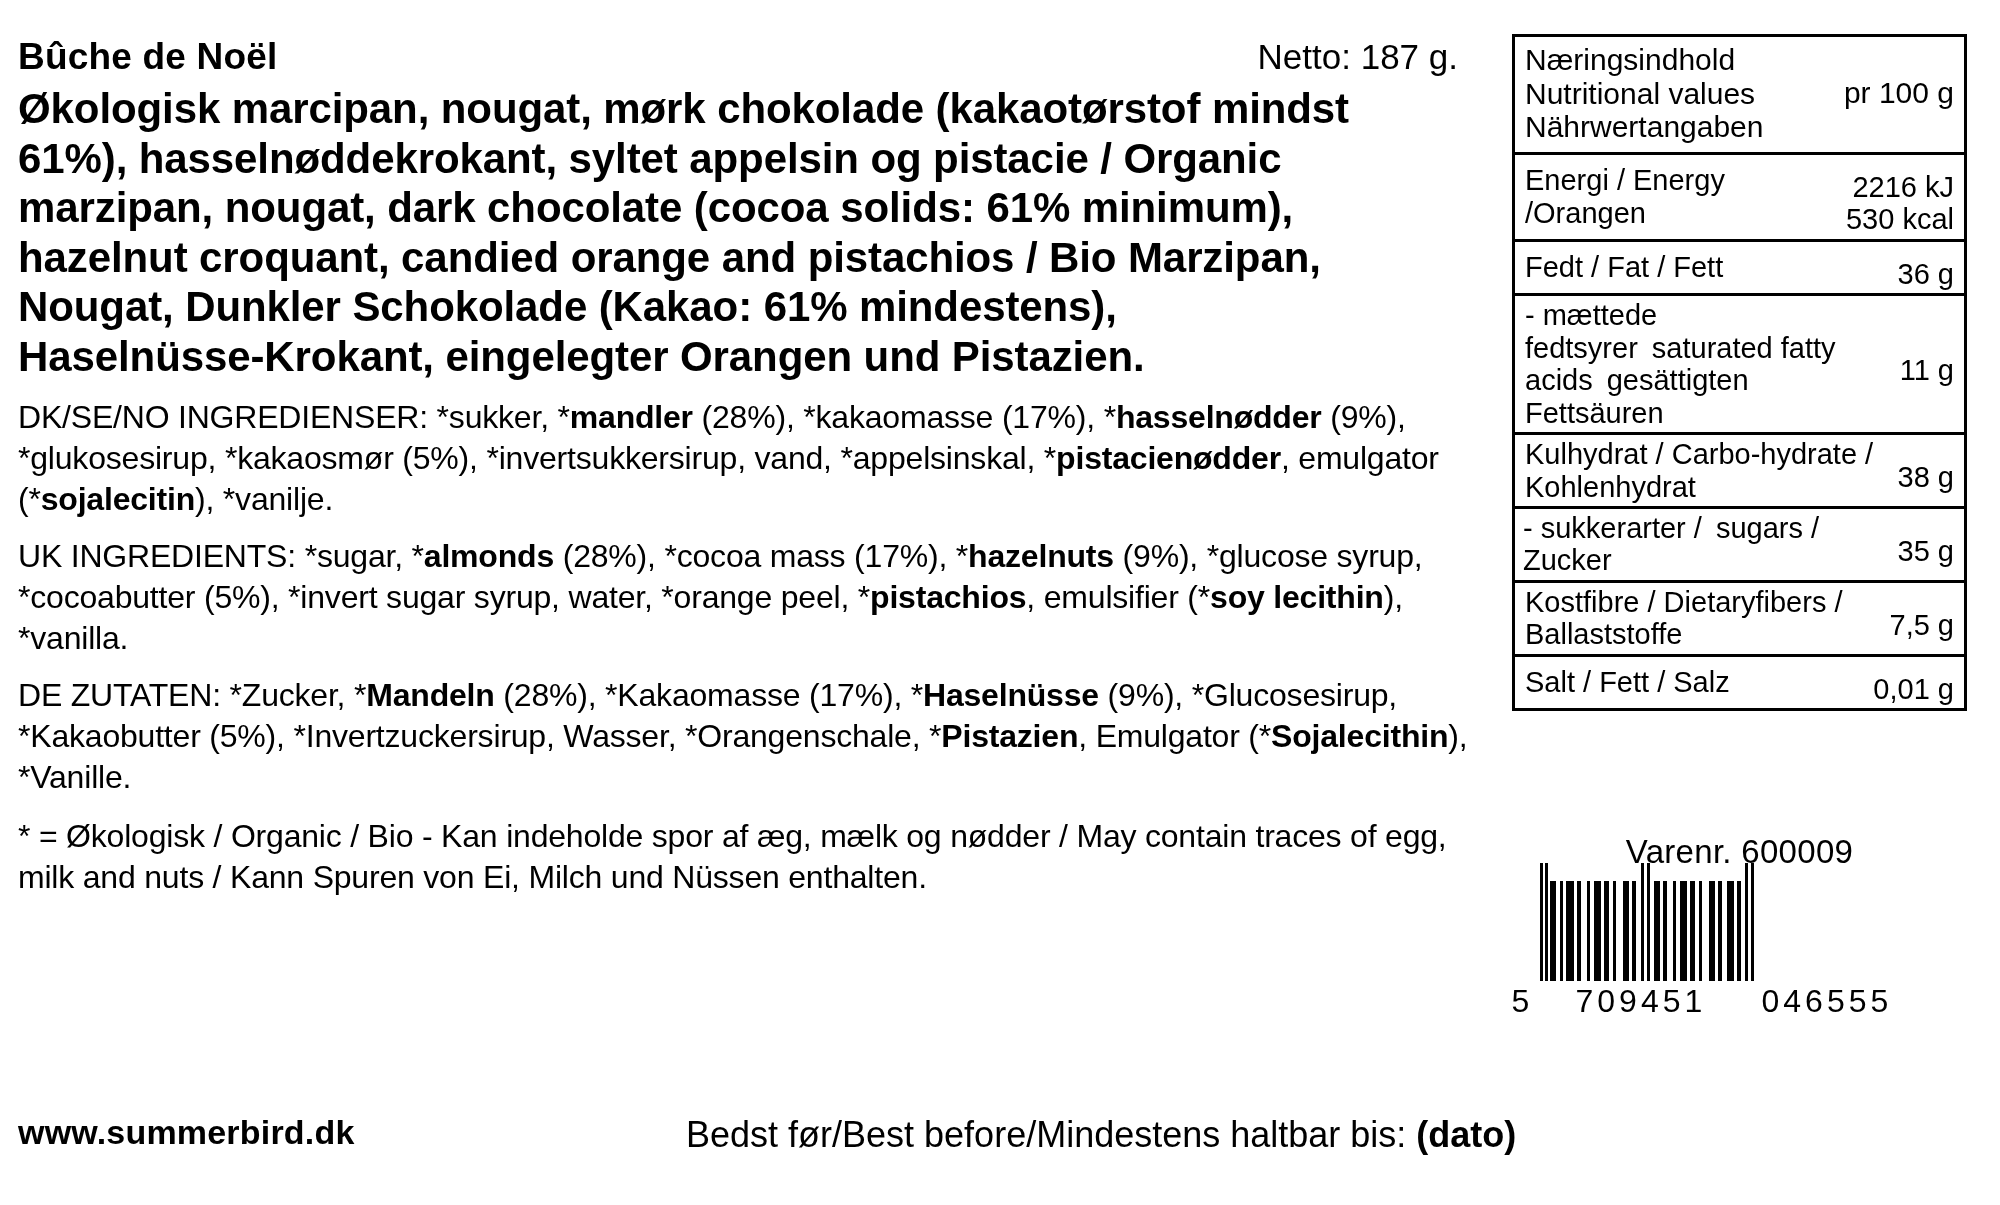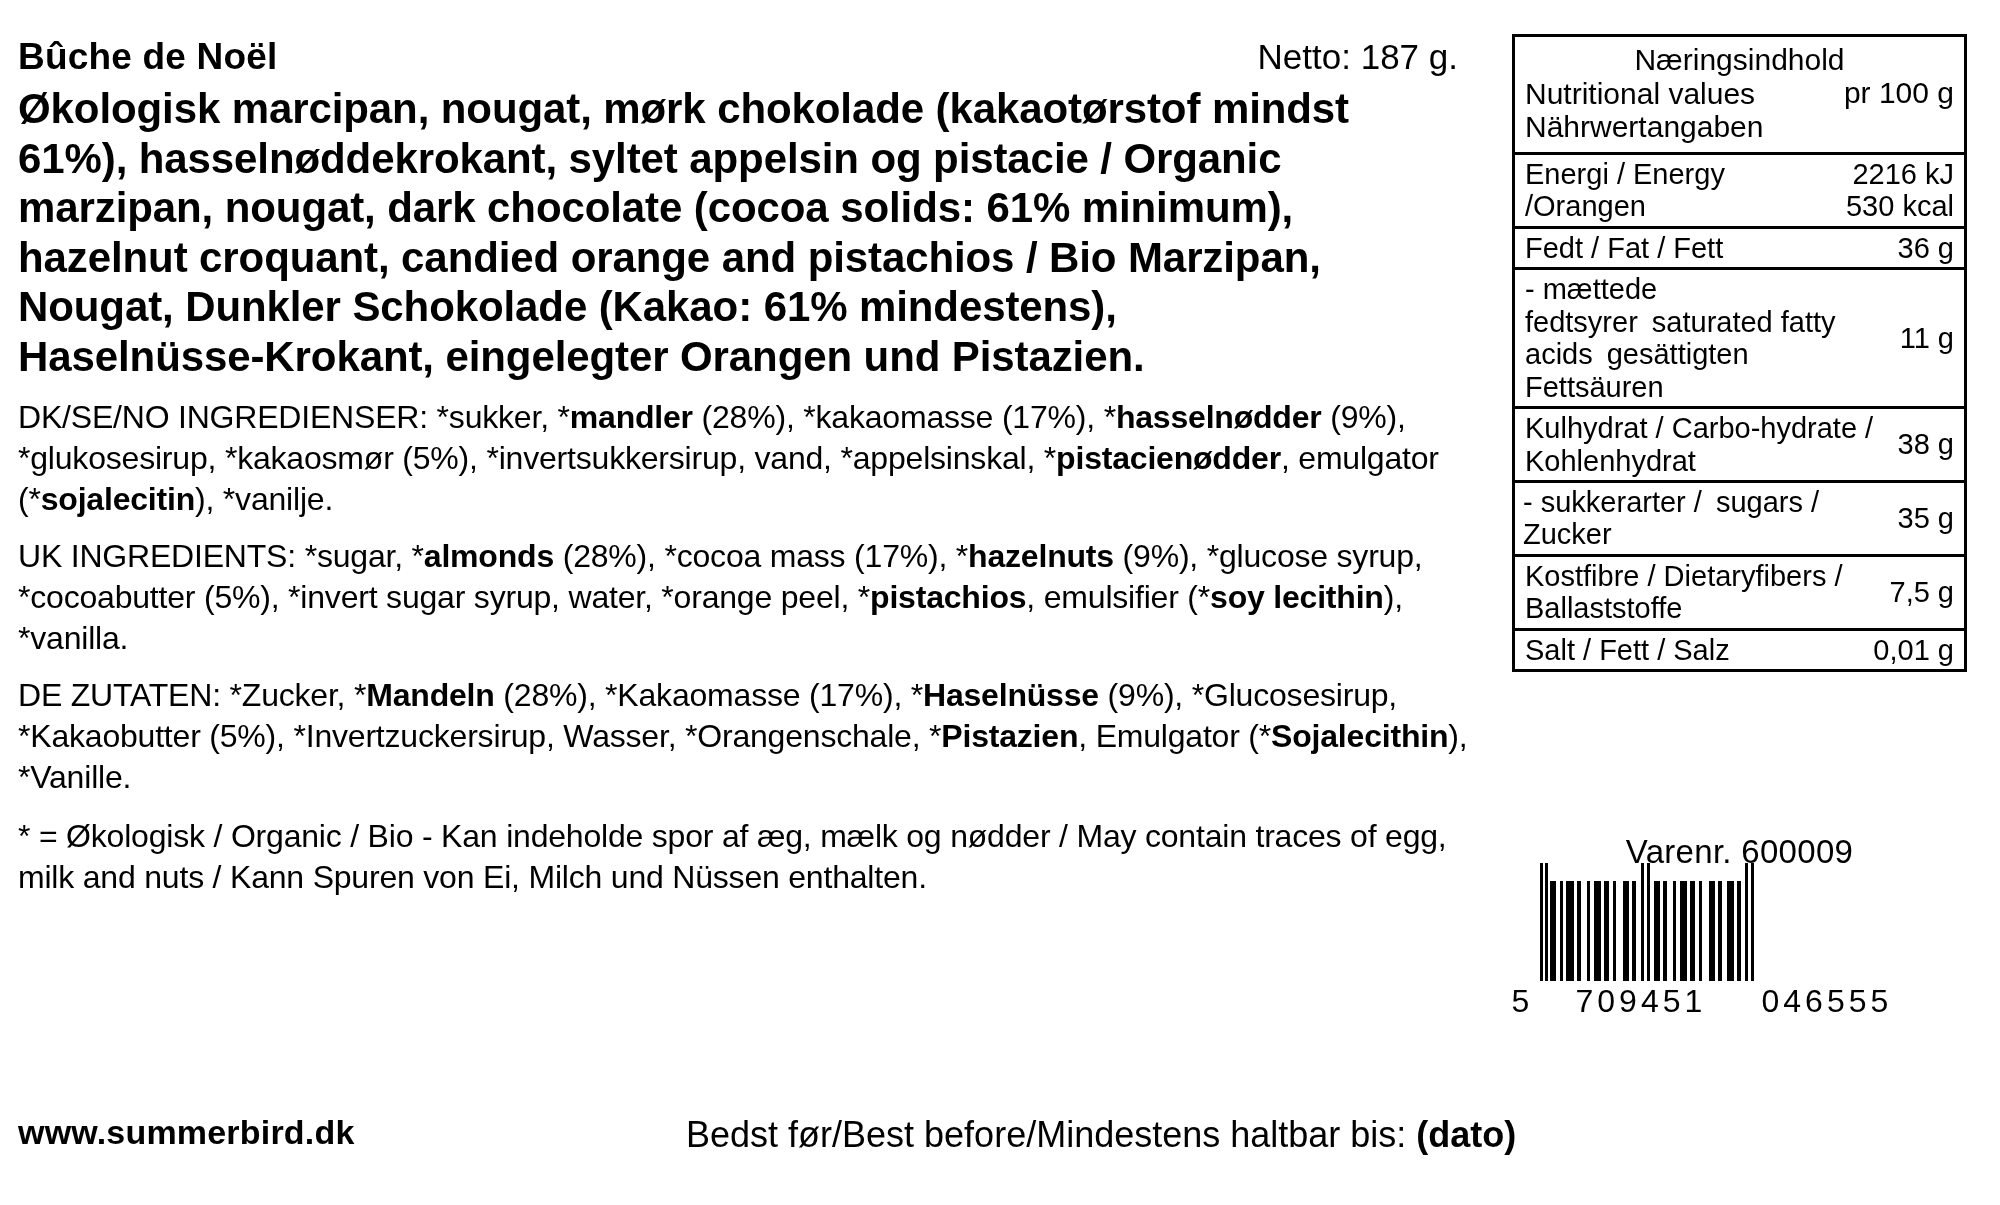"Næringsindhold" .nutri-head .hl1 { text-align: center -> none }
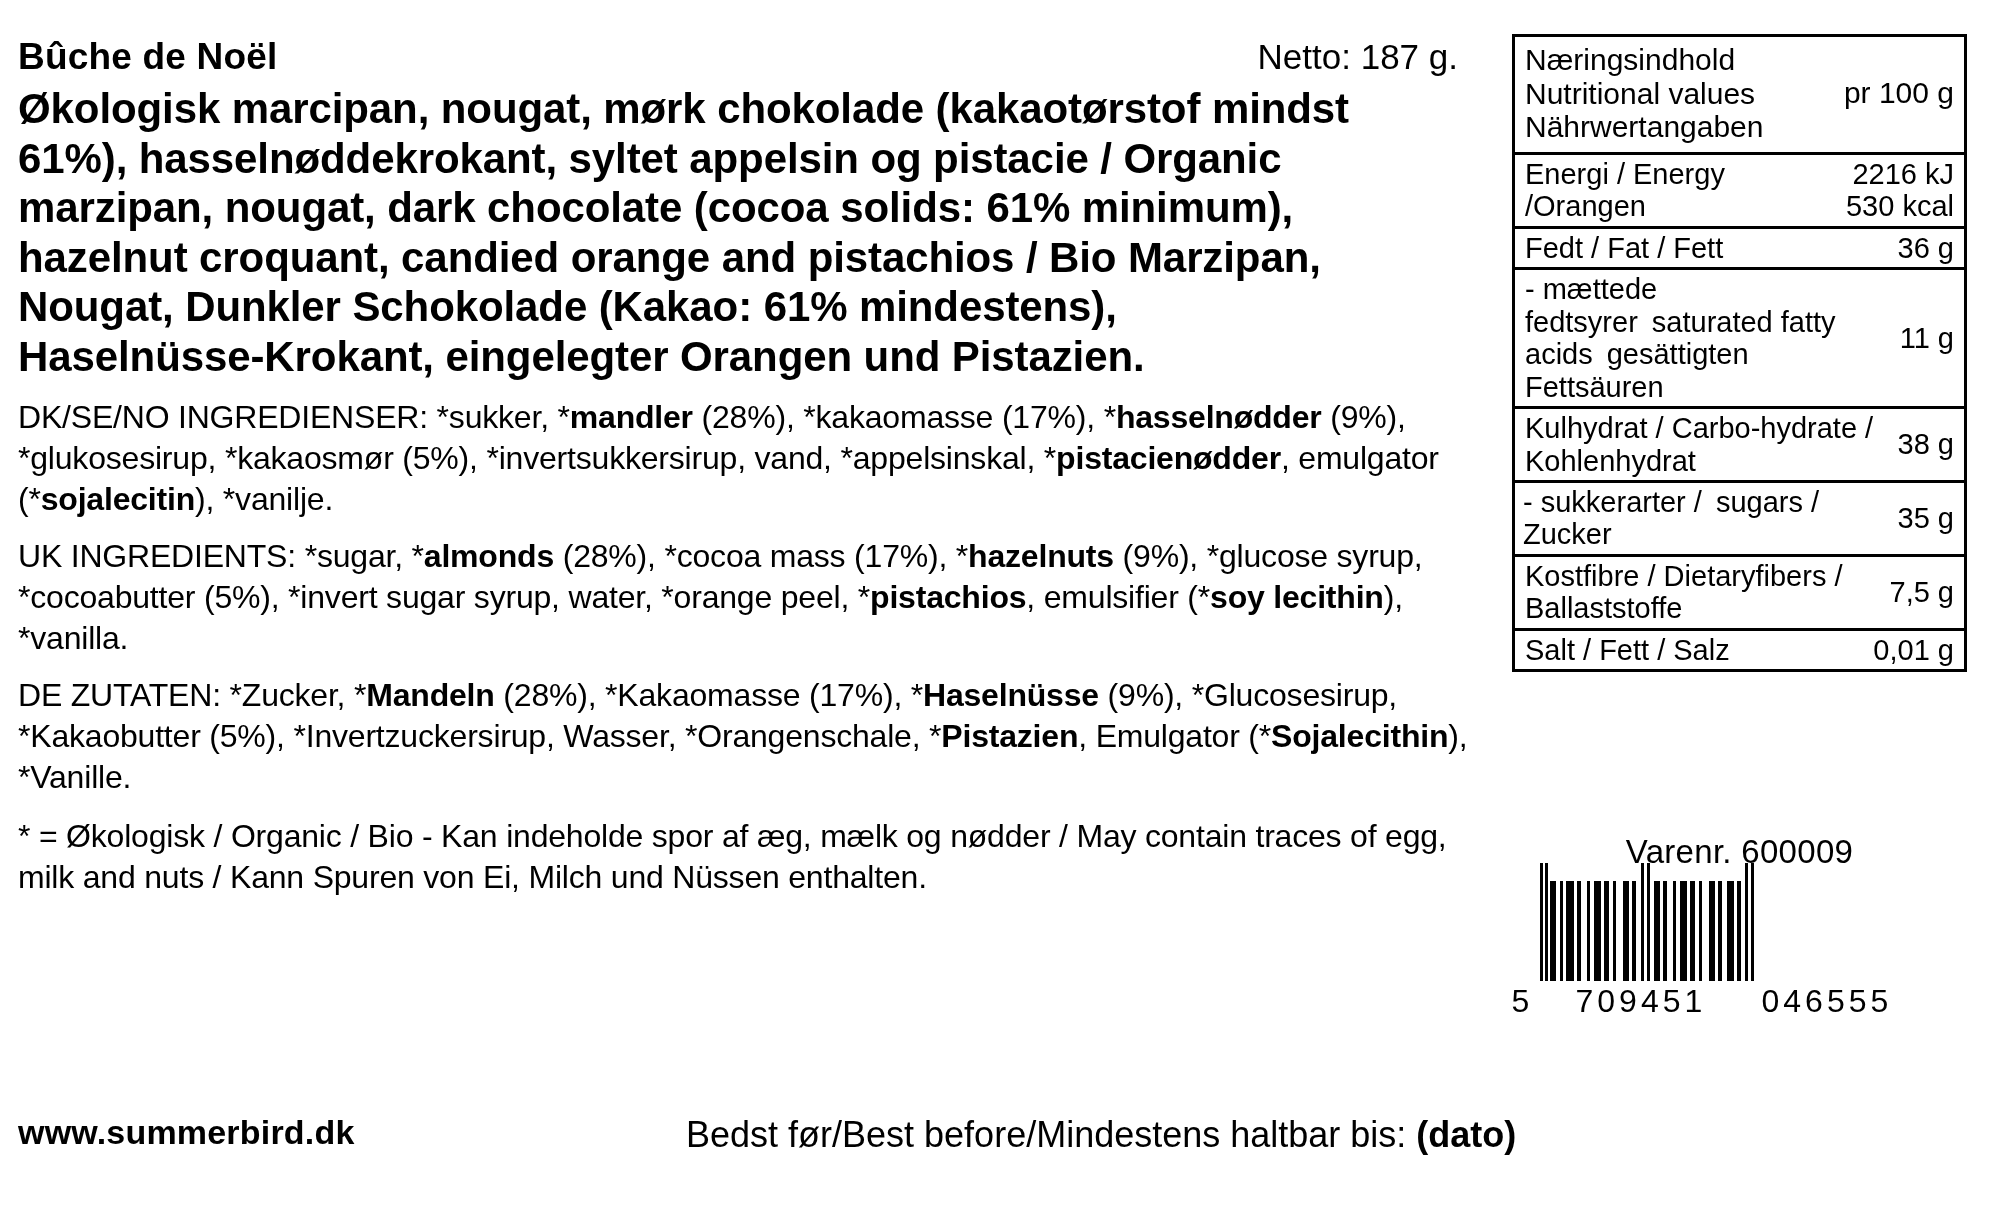"2216 kJ" .nrow .nvalue { padding: 3px 10px 3px 4px -> 16px 10px 3px 4px }
